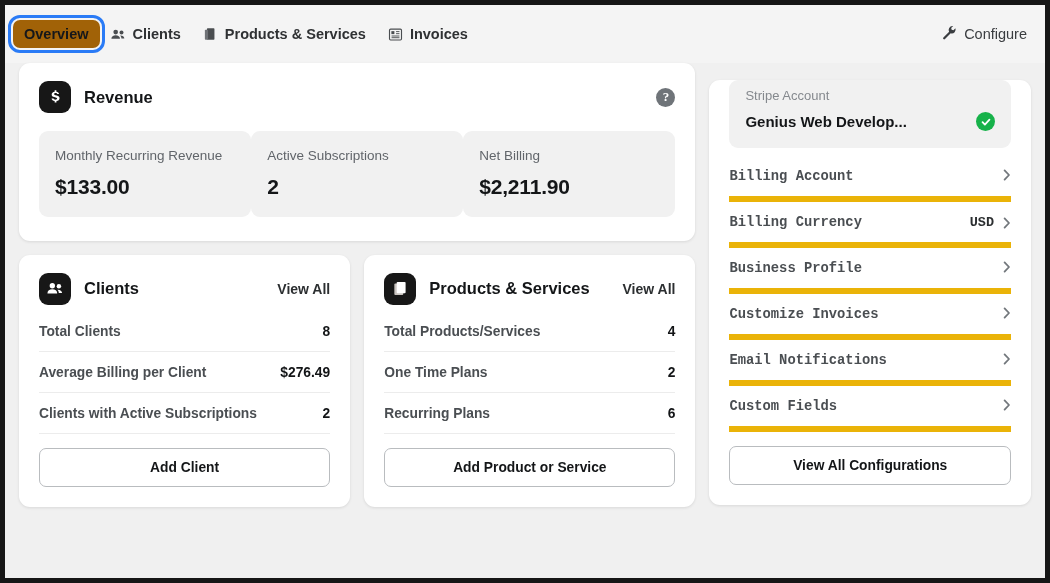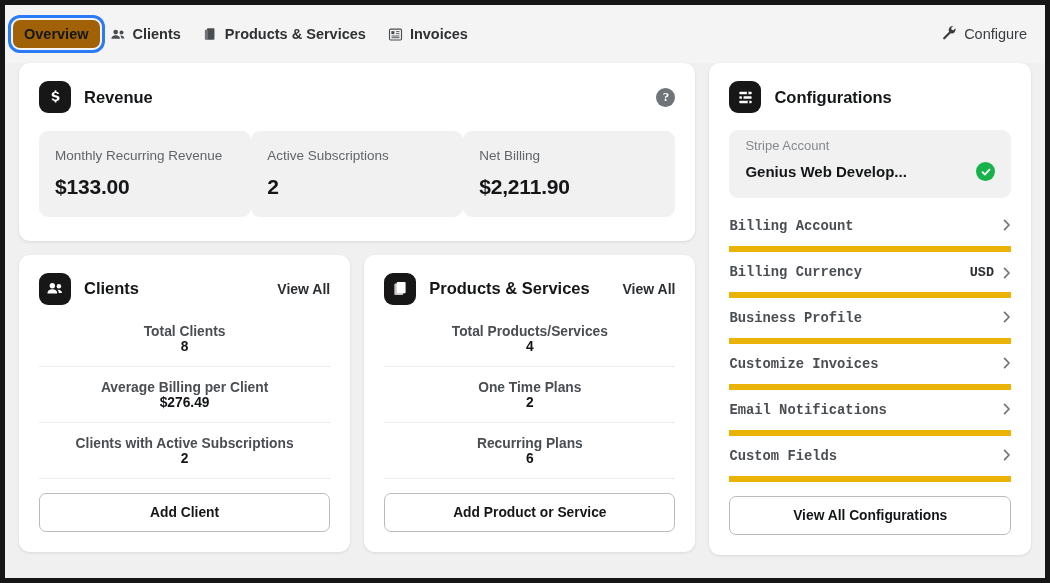"Configurations" div.card-head { html: <div> <div> <svg> <rect></rect> <rect></rect> <rect></rect> <rect></rect> <rect></rect> <rect></rect> </svg> </div> <div>Configurations</div> </div> -> none }
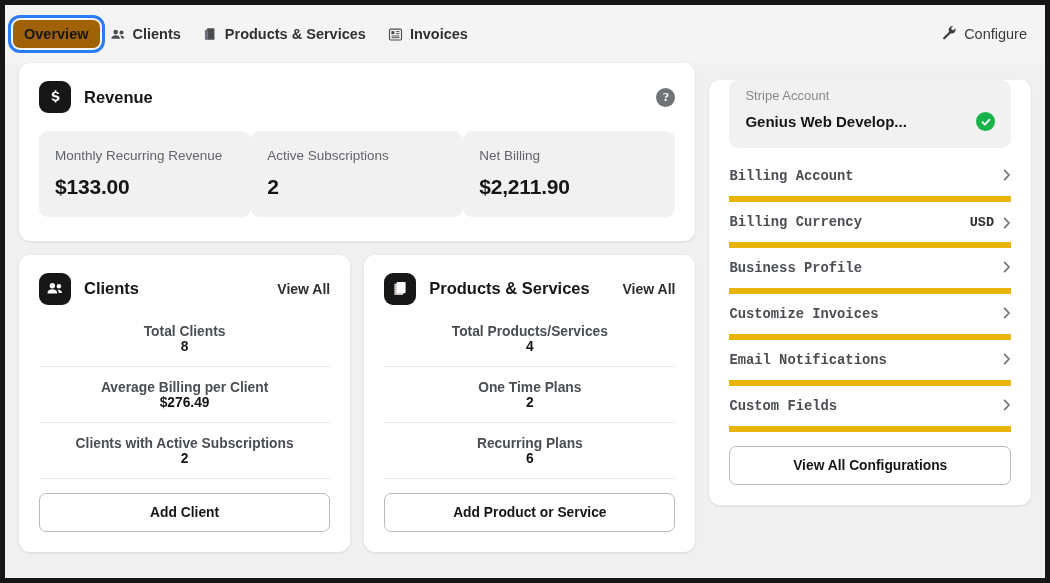"Total Clients" .mrow { flex-direction: column -> none }
